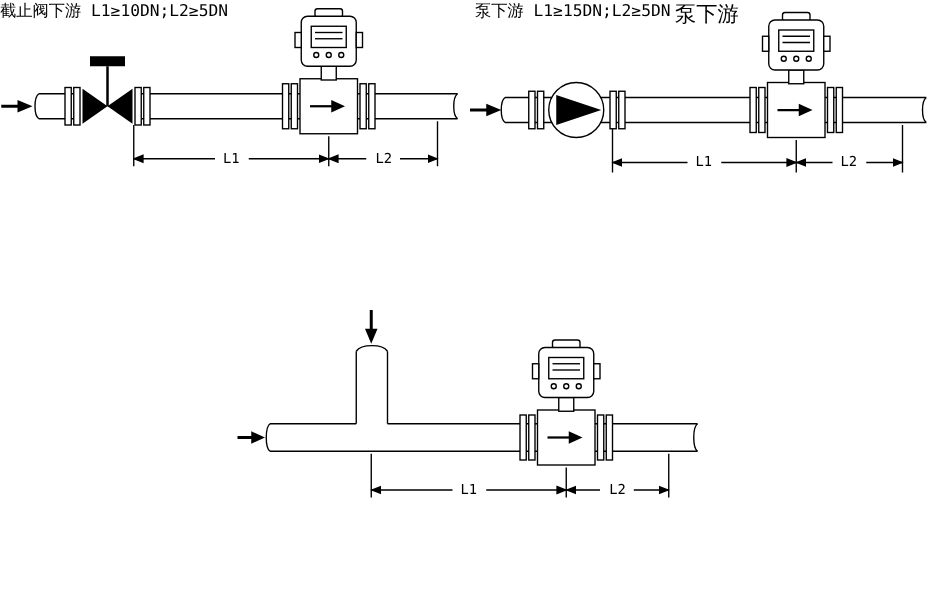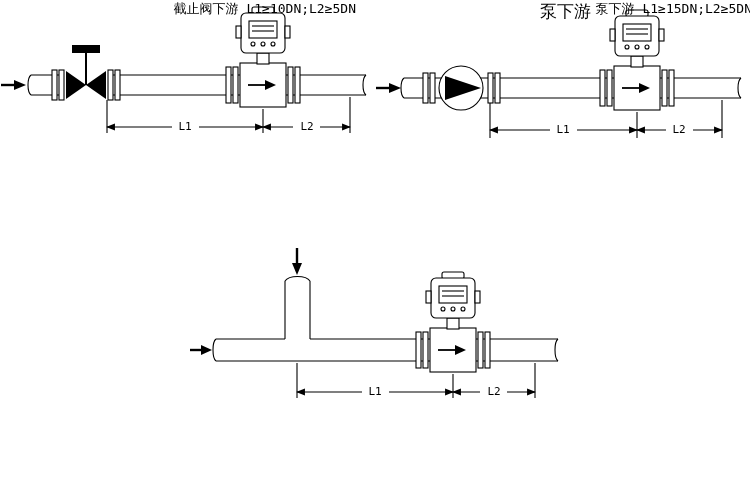"截止阀下游 L1≥10DN;L2≥5DN" .cap { text-align: right -> left }
